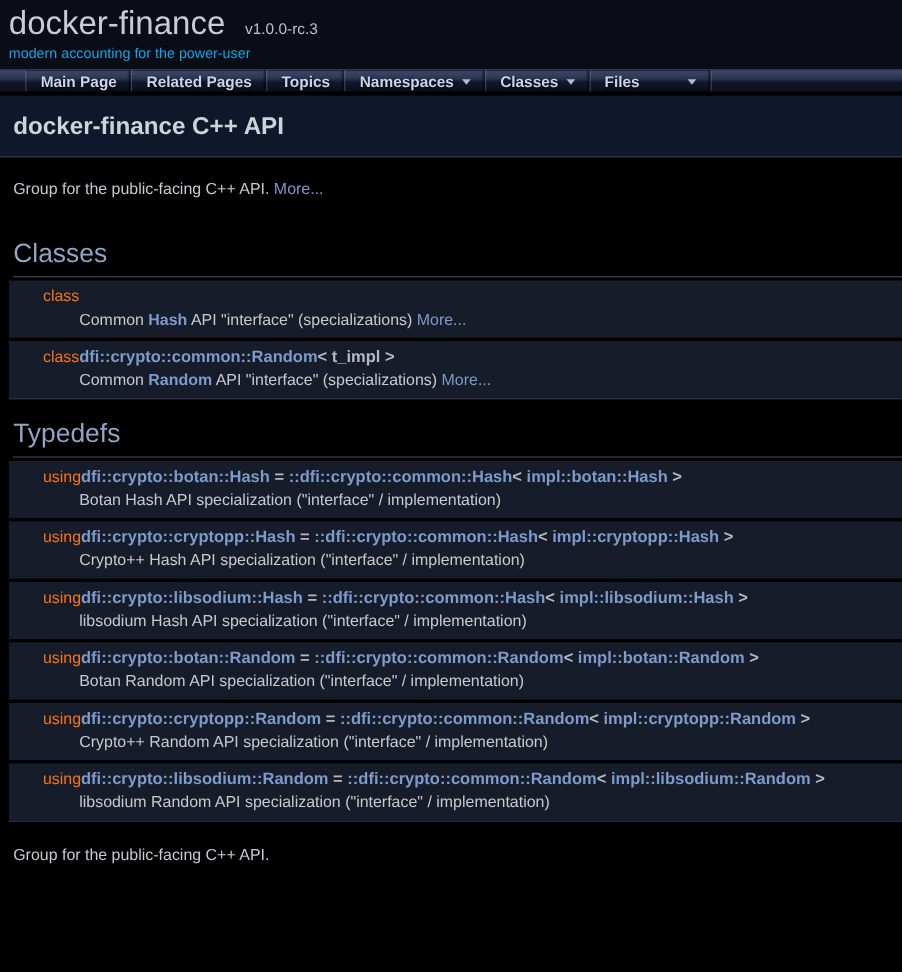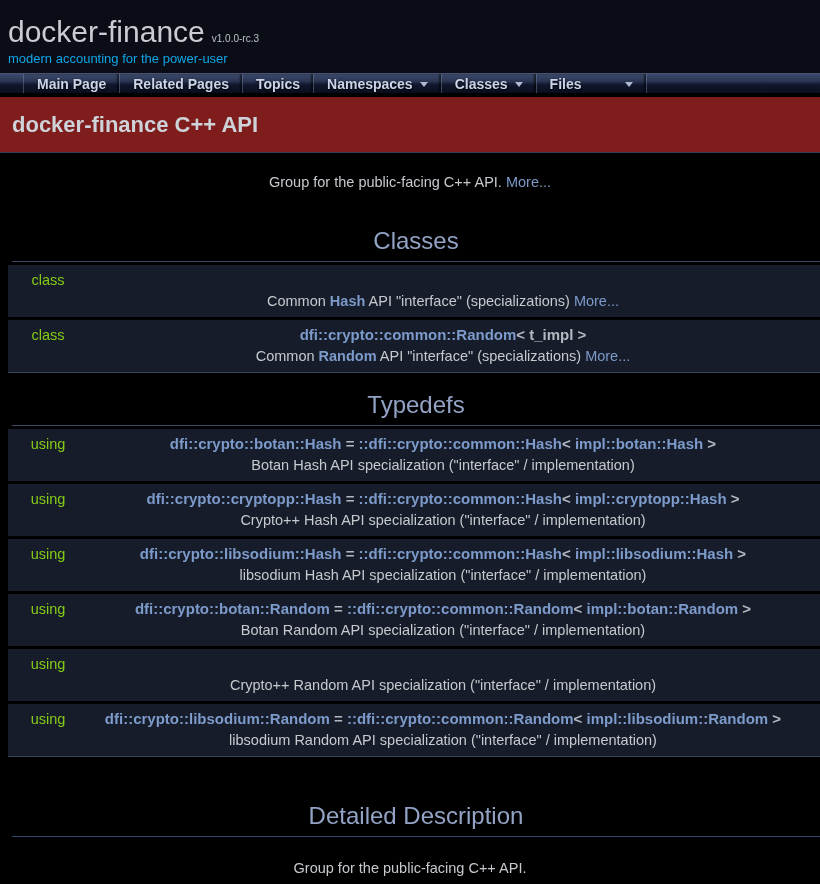"docker-finance" .titlearea { padding: 16px 0 7px 8px -> 6px 0 7px 8px }
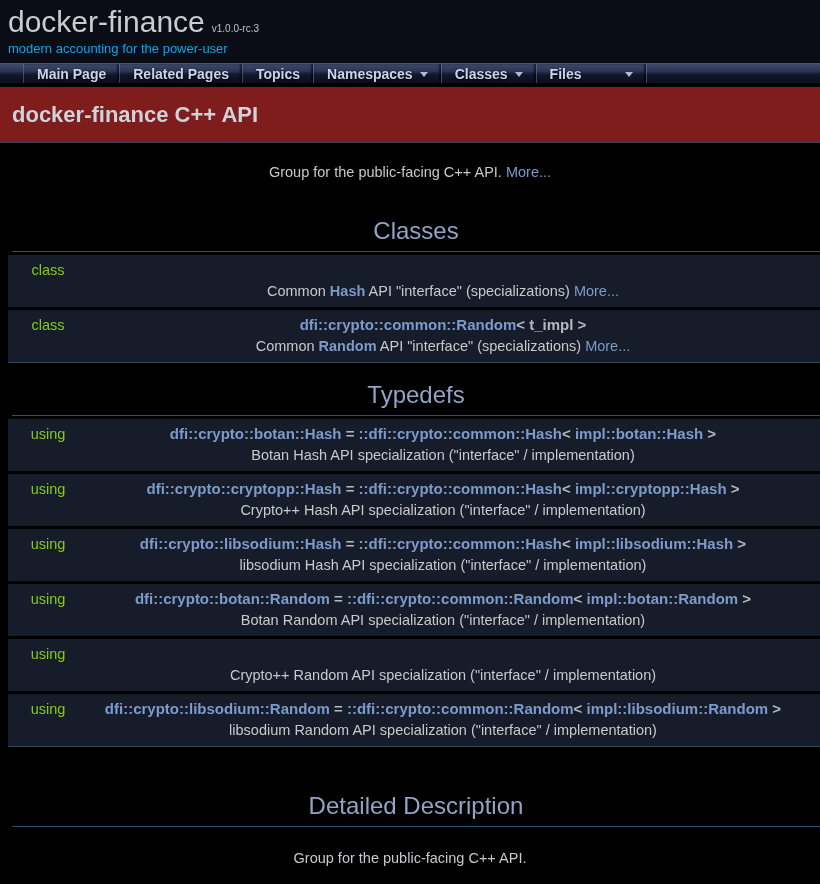"v1.0.0-rc.3" .project-version { font-size: 10px -> 14px; margin-left: 7px -> 18px }
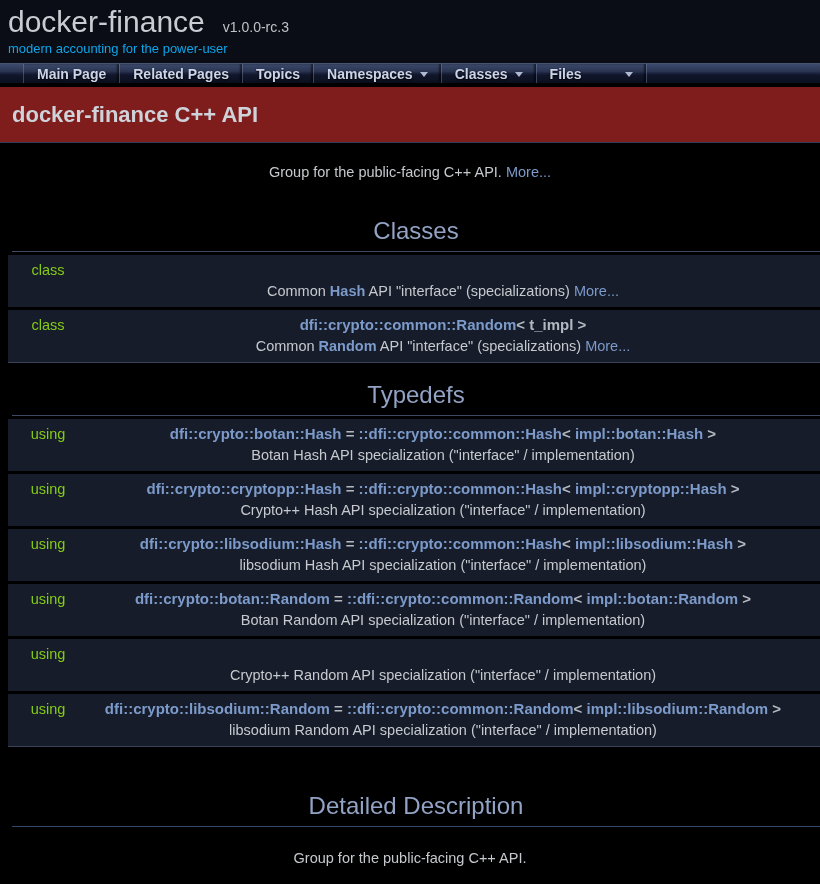"docker-finance C++ API" .pageheader { background: #7f1d1d -> #0f172a }
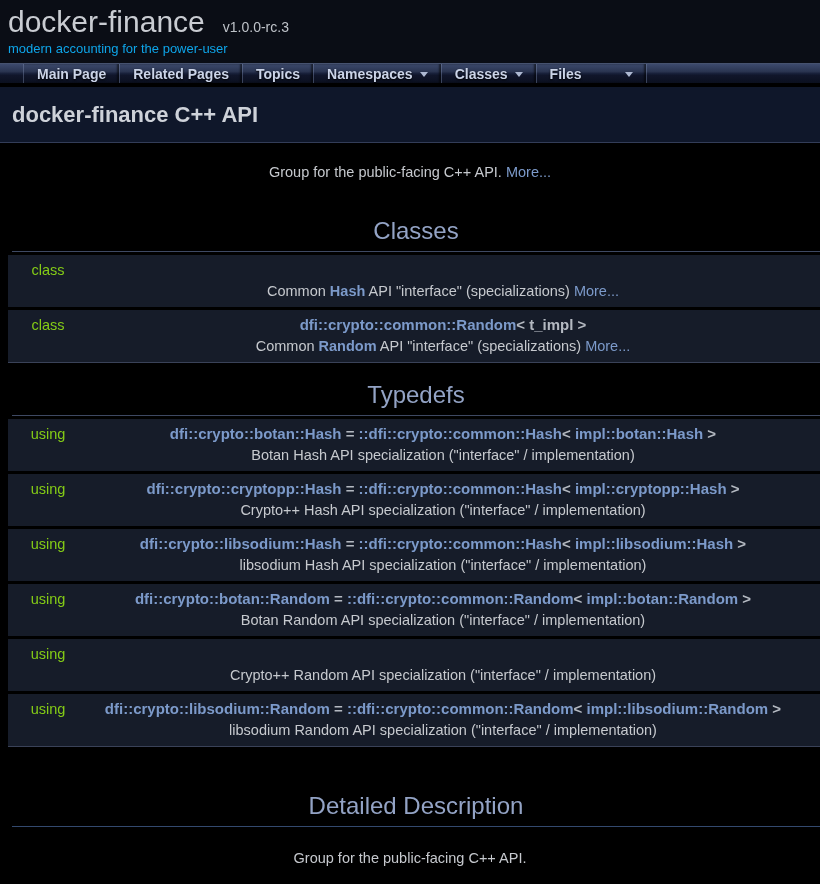"Group for the public-facing C++" .contents { text-align: center -> none }
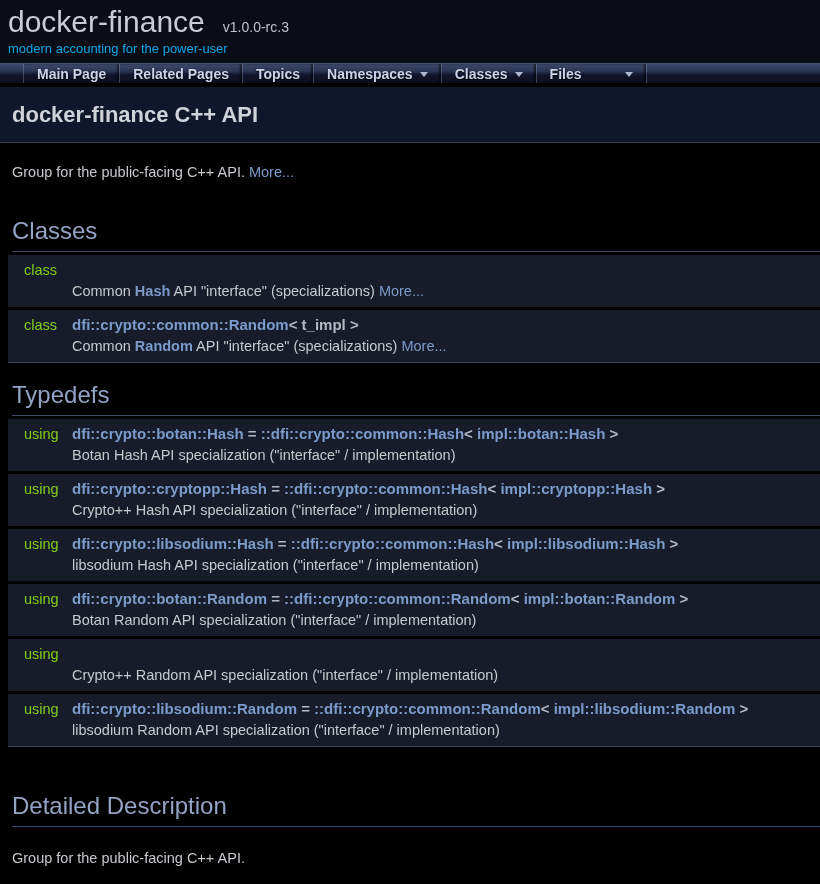"class" .mem-left { color: #84cc16 -> #f97316; padding-left: 16px -> 31px }
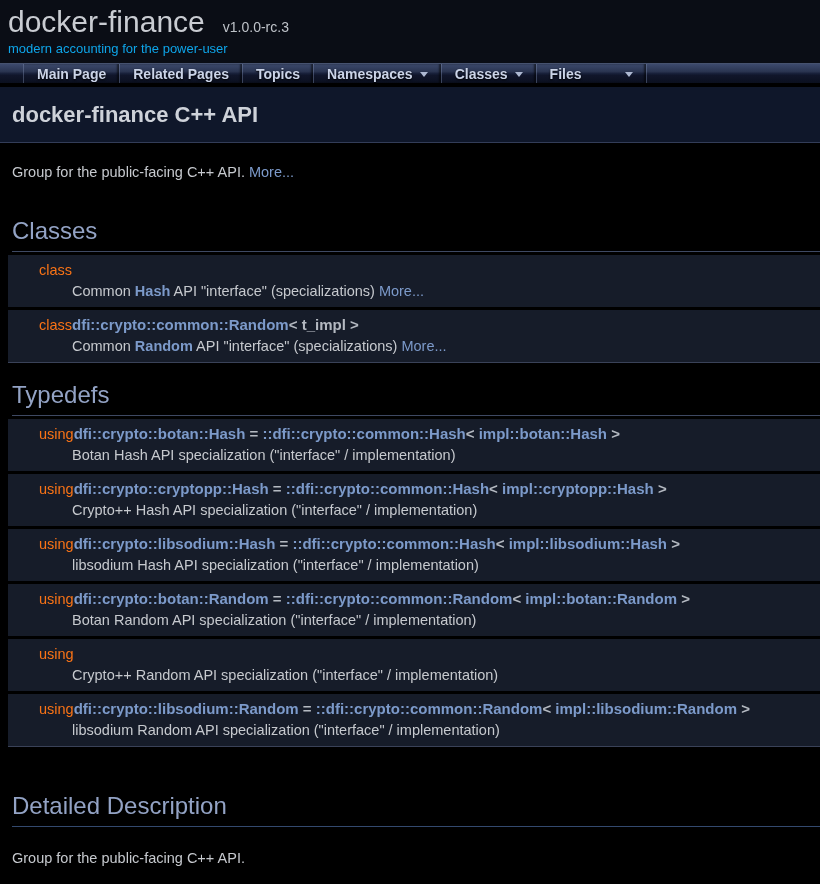"dfi::crypto::cryptopp::Random =" span.mem-right { html: none -> <span><a>dfi::crypto::cryptopp::Random</a><span> = </span><a>::dfi::crypto::common::Random</a><span>&lt; </span><a>impl::cryptopp::Random</a><span> &gt;</span></span> }
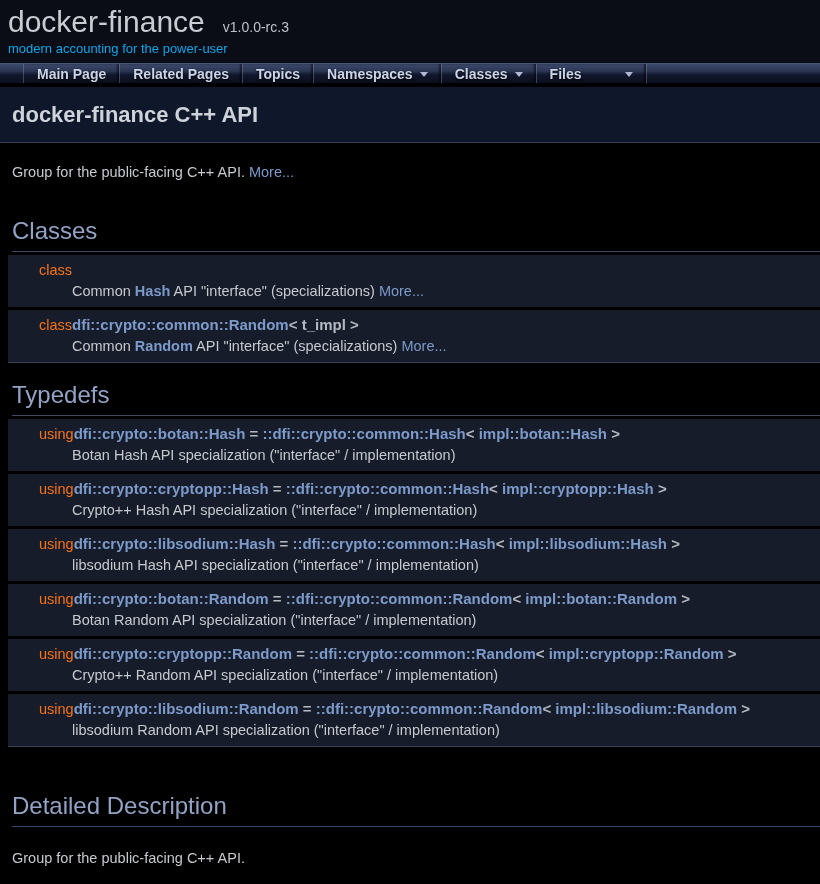"Detailed Description" h2.groupheader { html: <h2>Detailed Description</h2> -> none }
